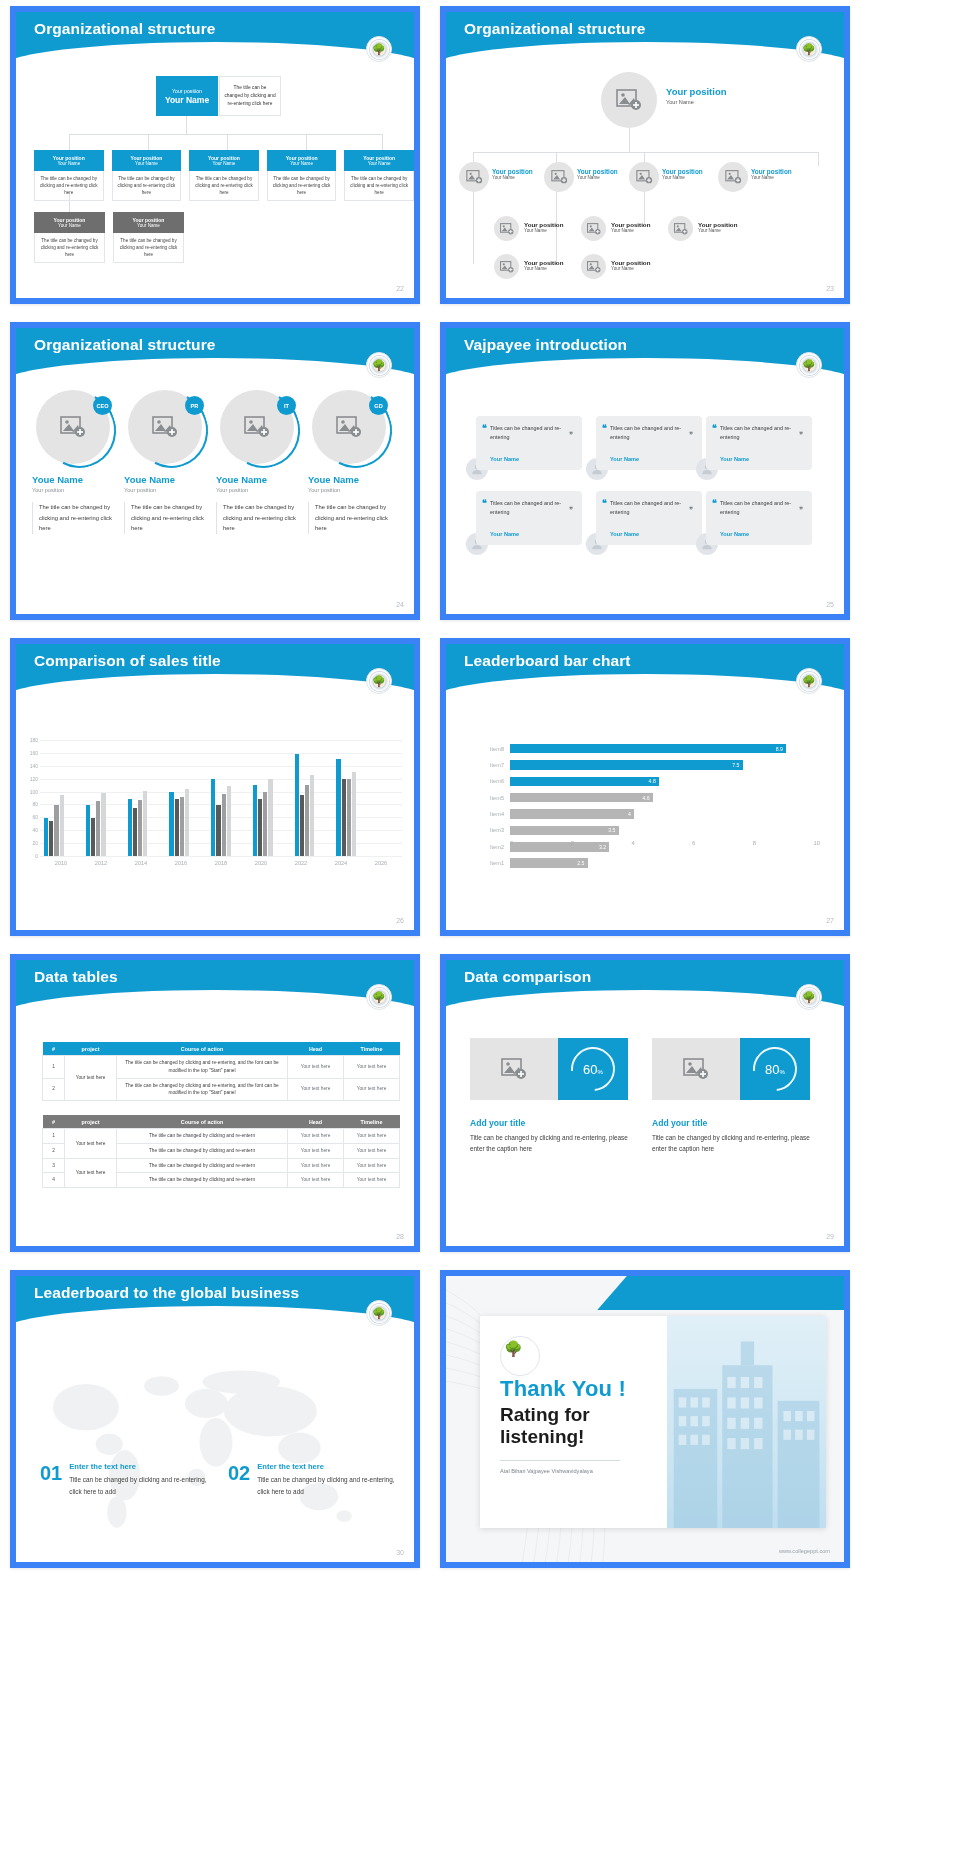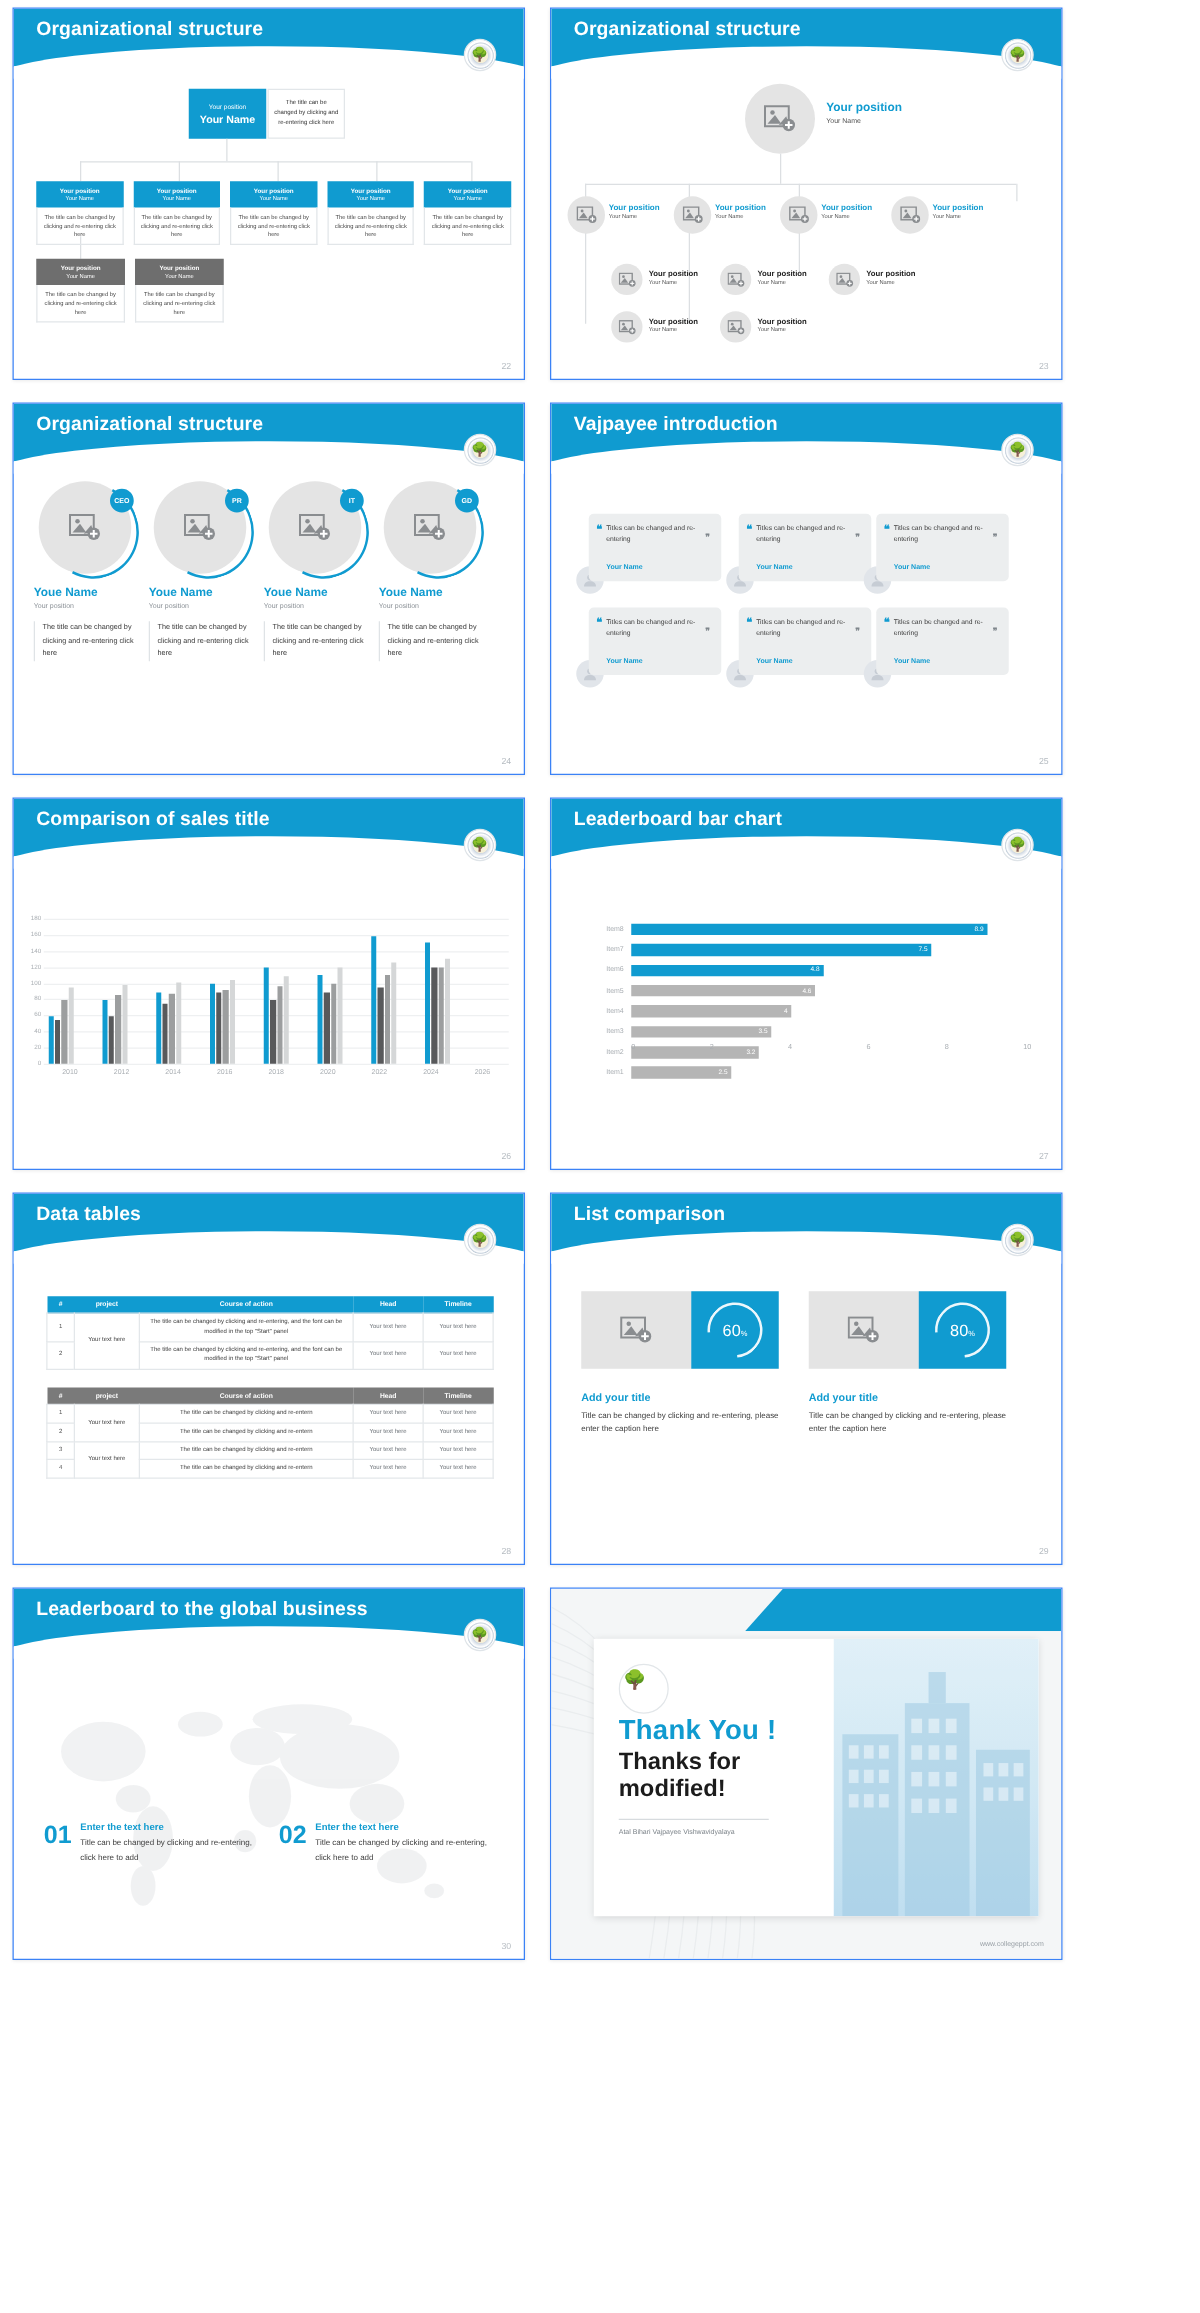"Organizational structure" .slide { border: 1px solid #3b82f6 -> 6px solid #3b82f6 }
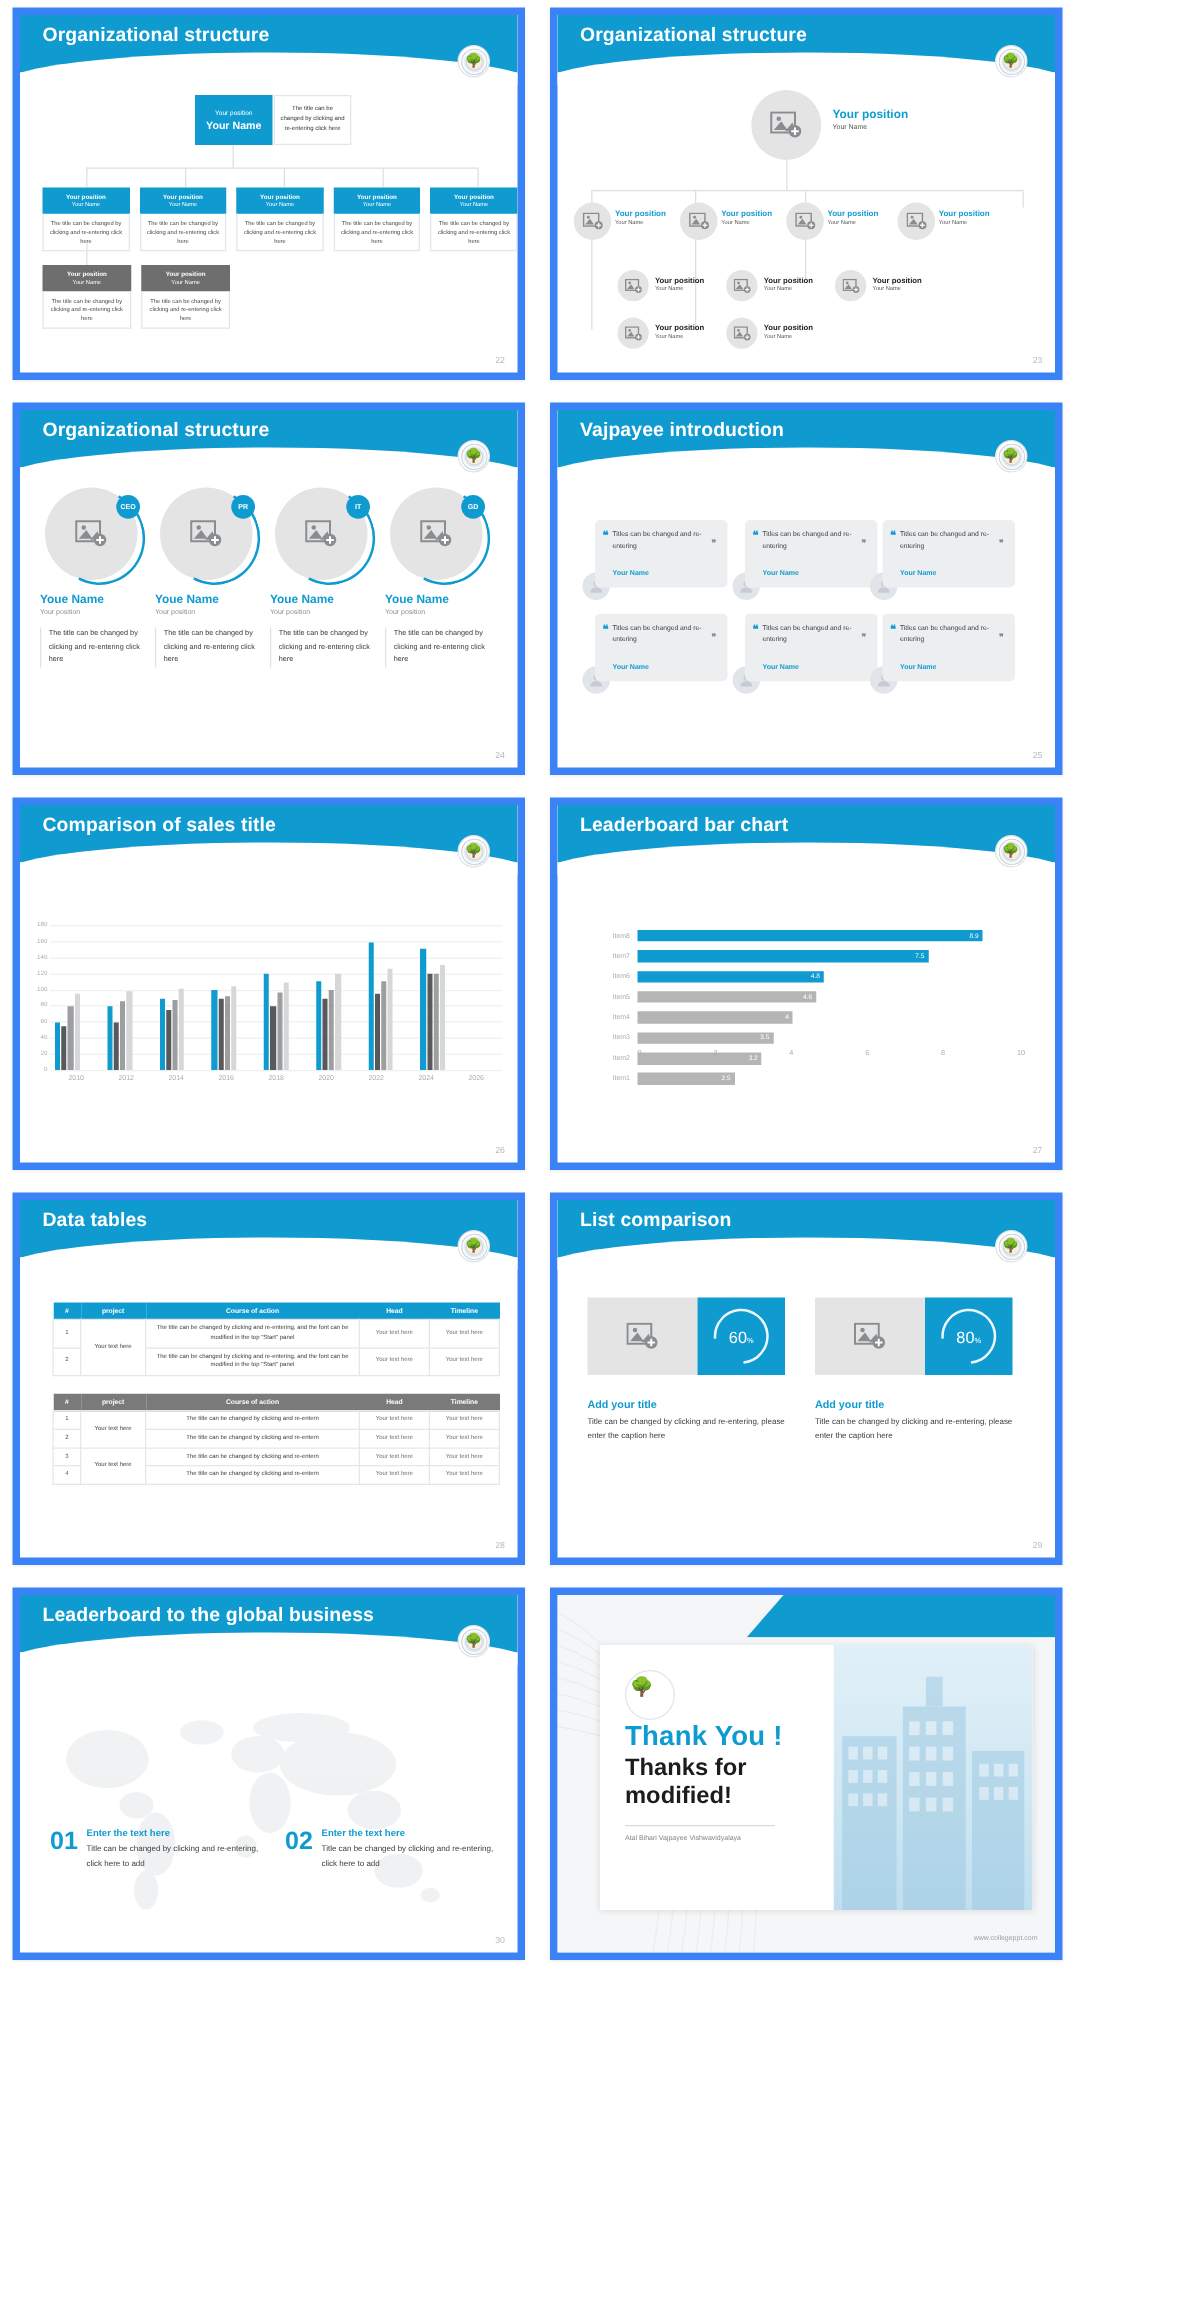"List comparison" div.slide-title { text: List -> Data }
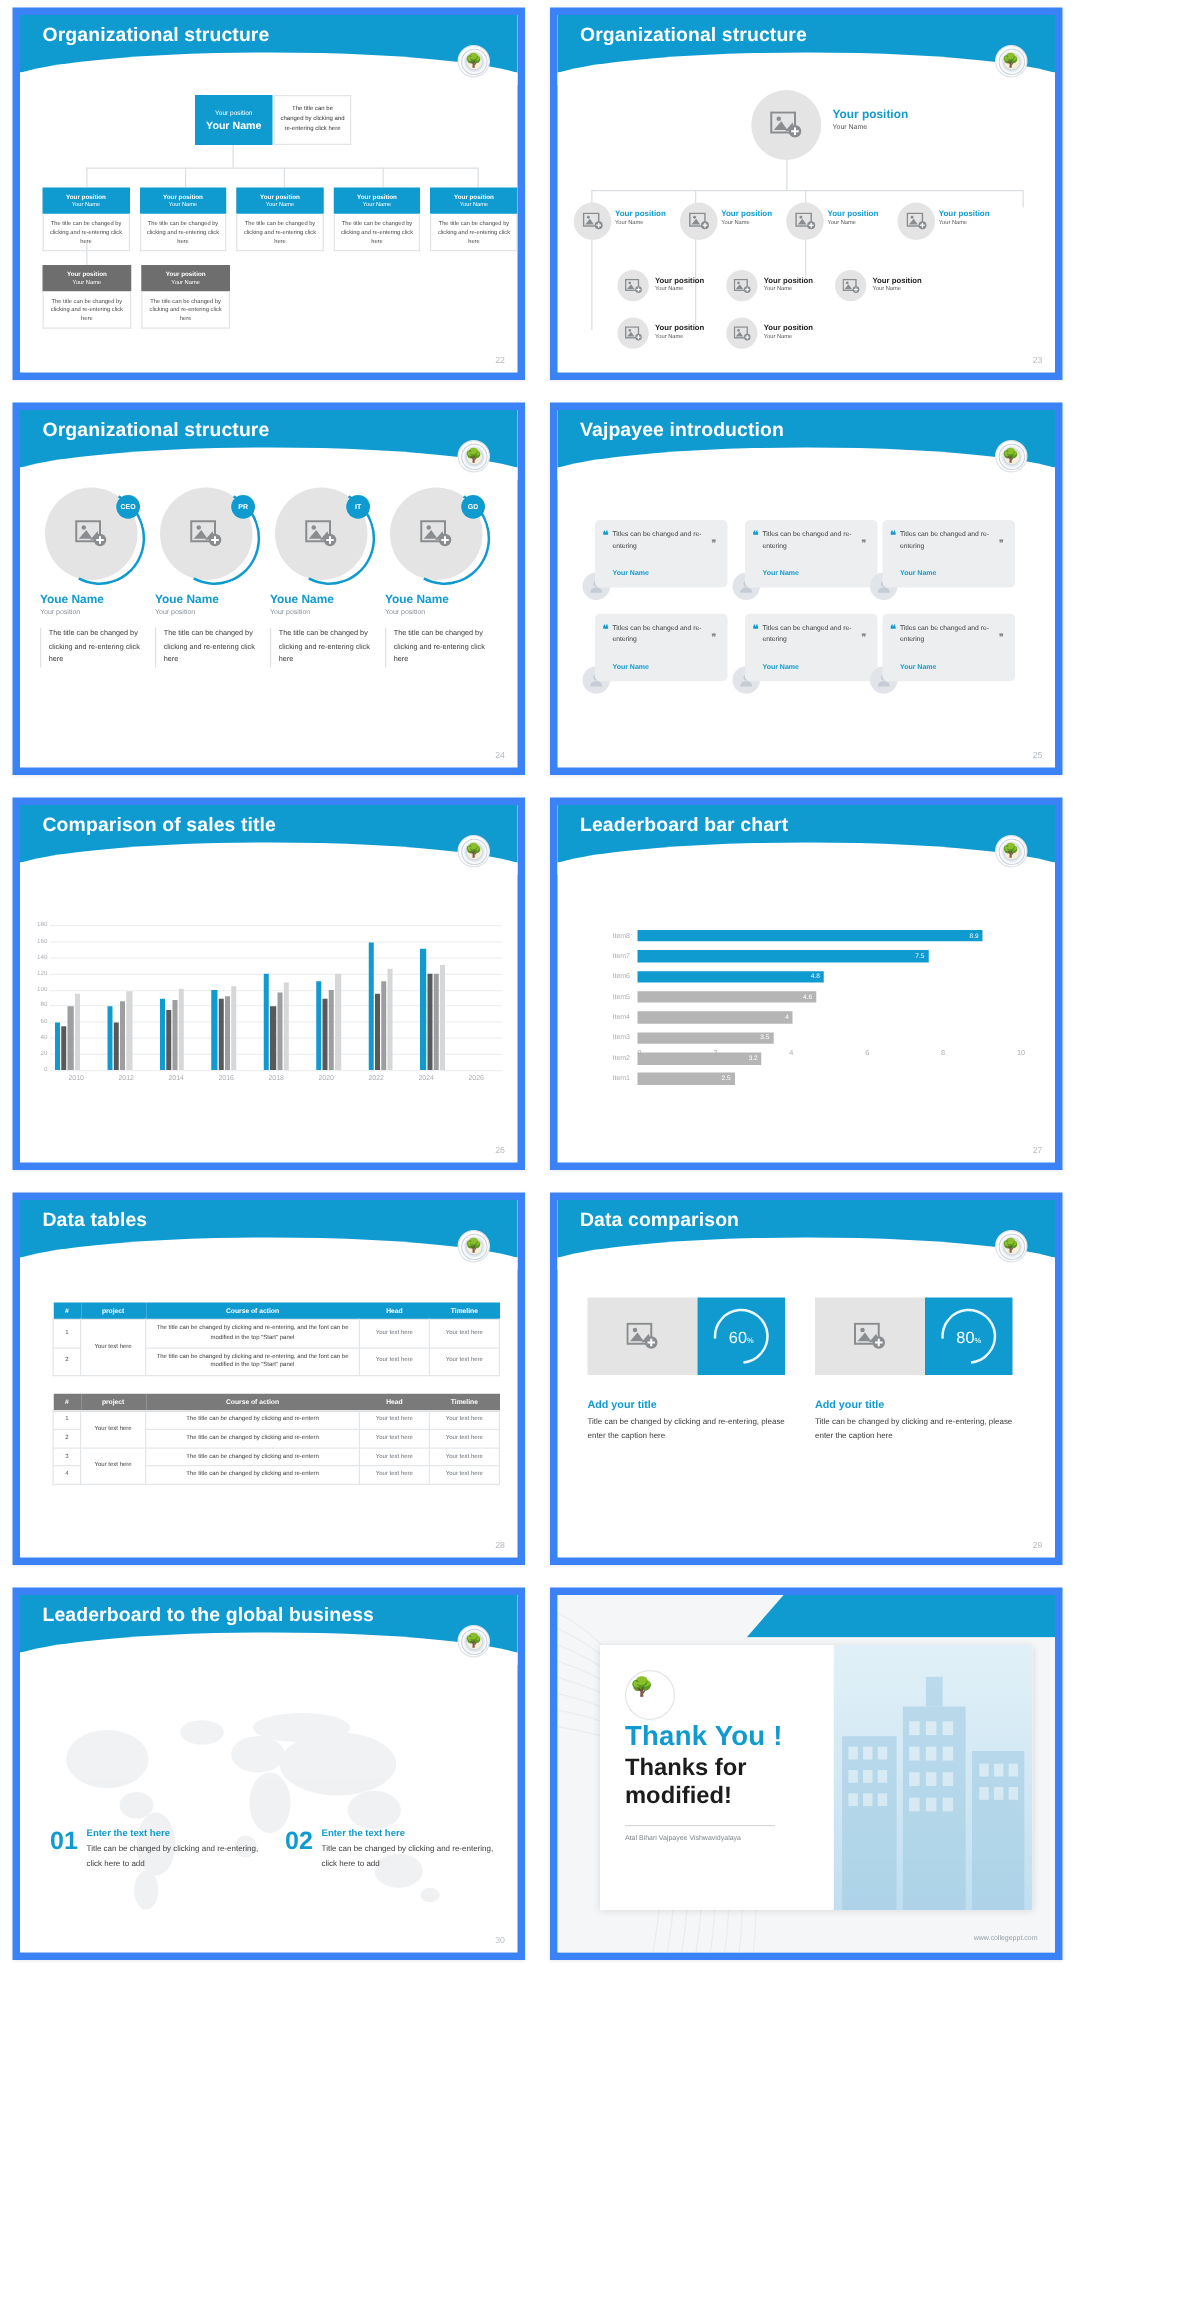"Thanks for modified!" div.tyh2 { text: Thanks for modified -> Rating for listening }
